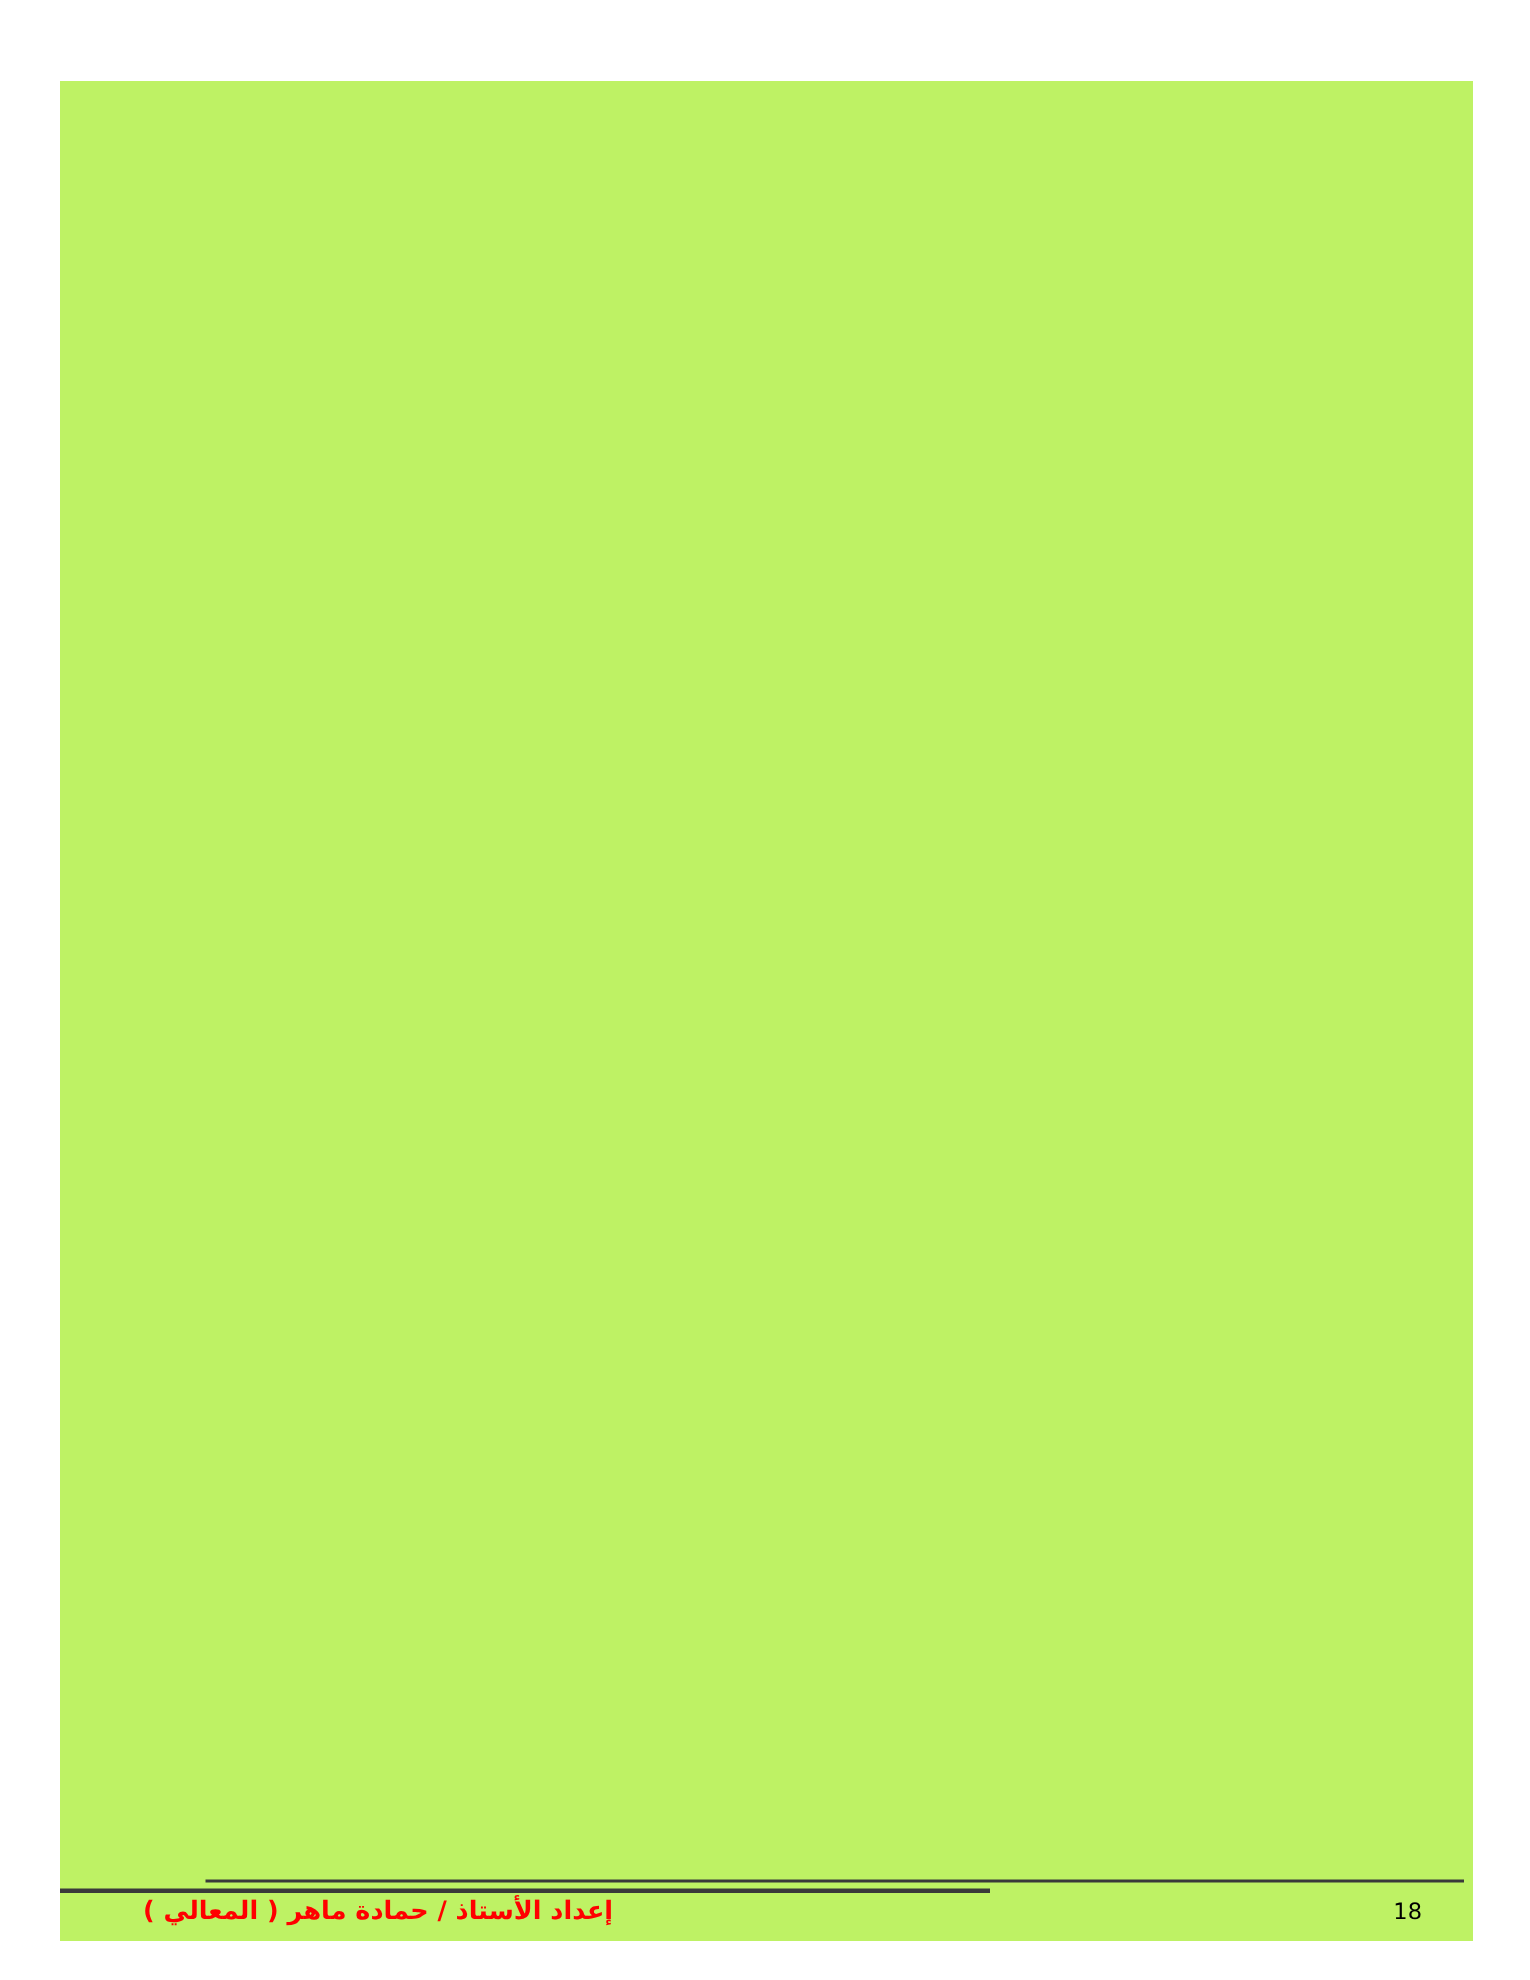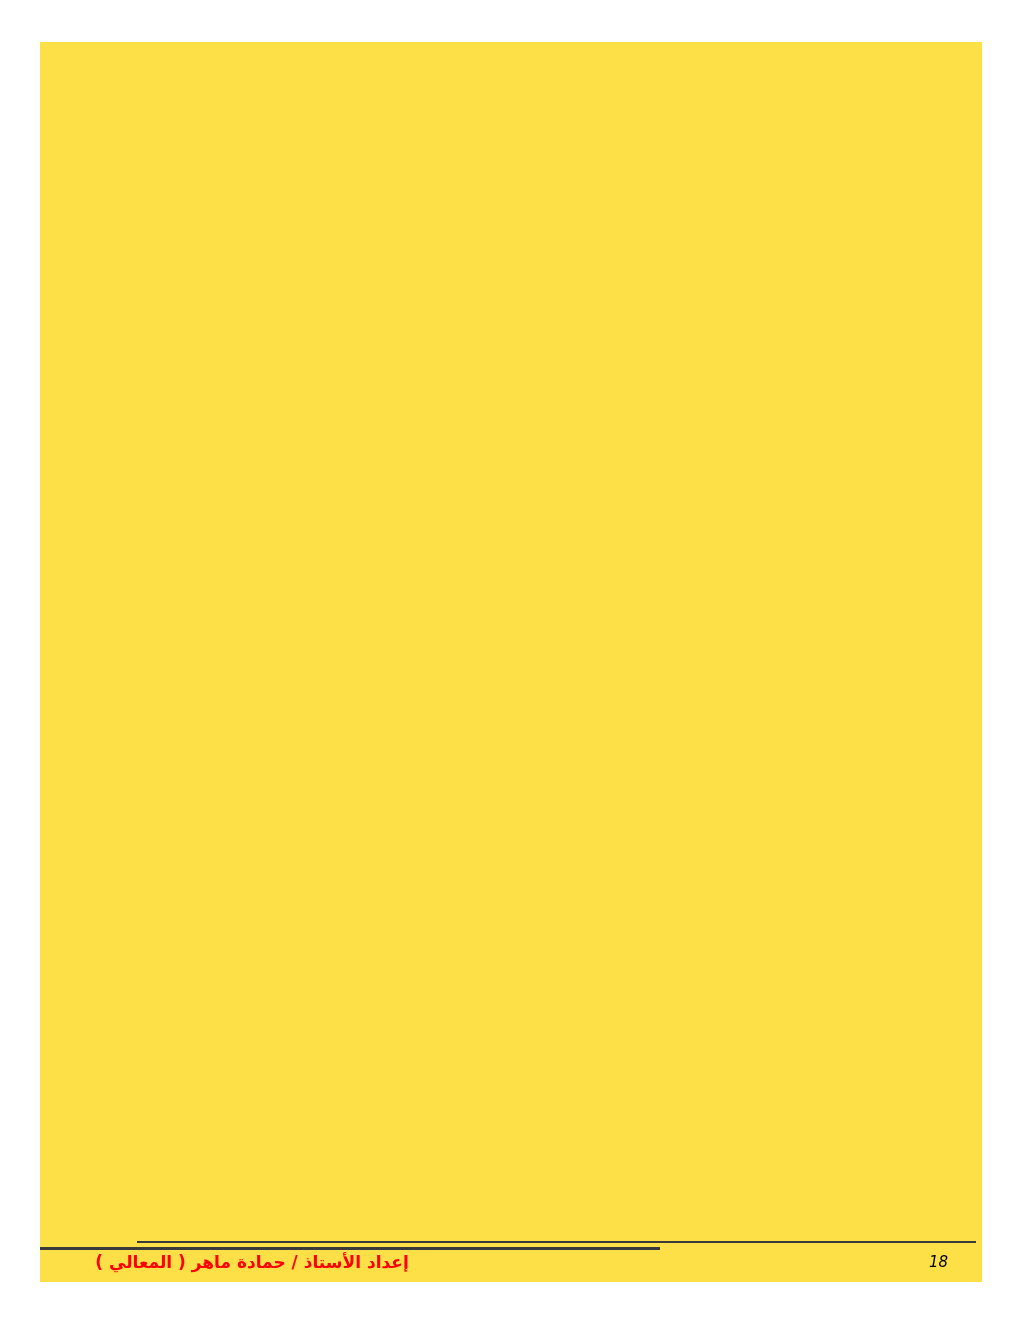"إعداد الأستاذ / حمادة ماهر" .page-border { background: #fde047 -> #bef264; top: 42px -> 54px }
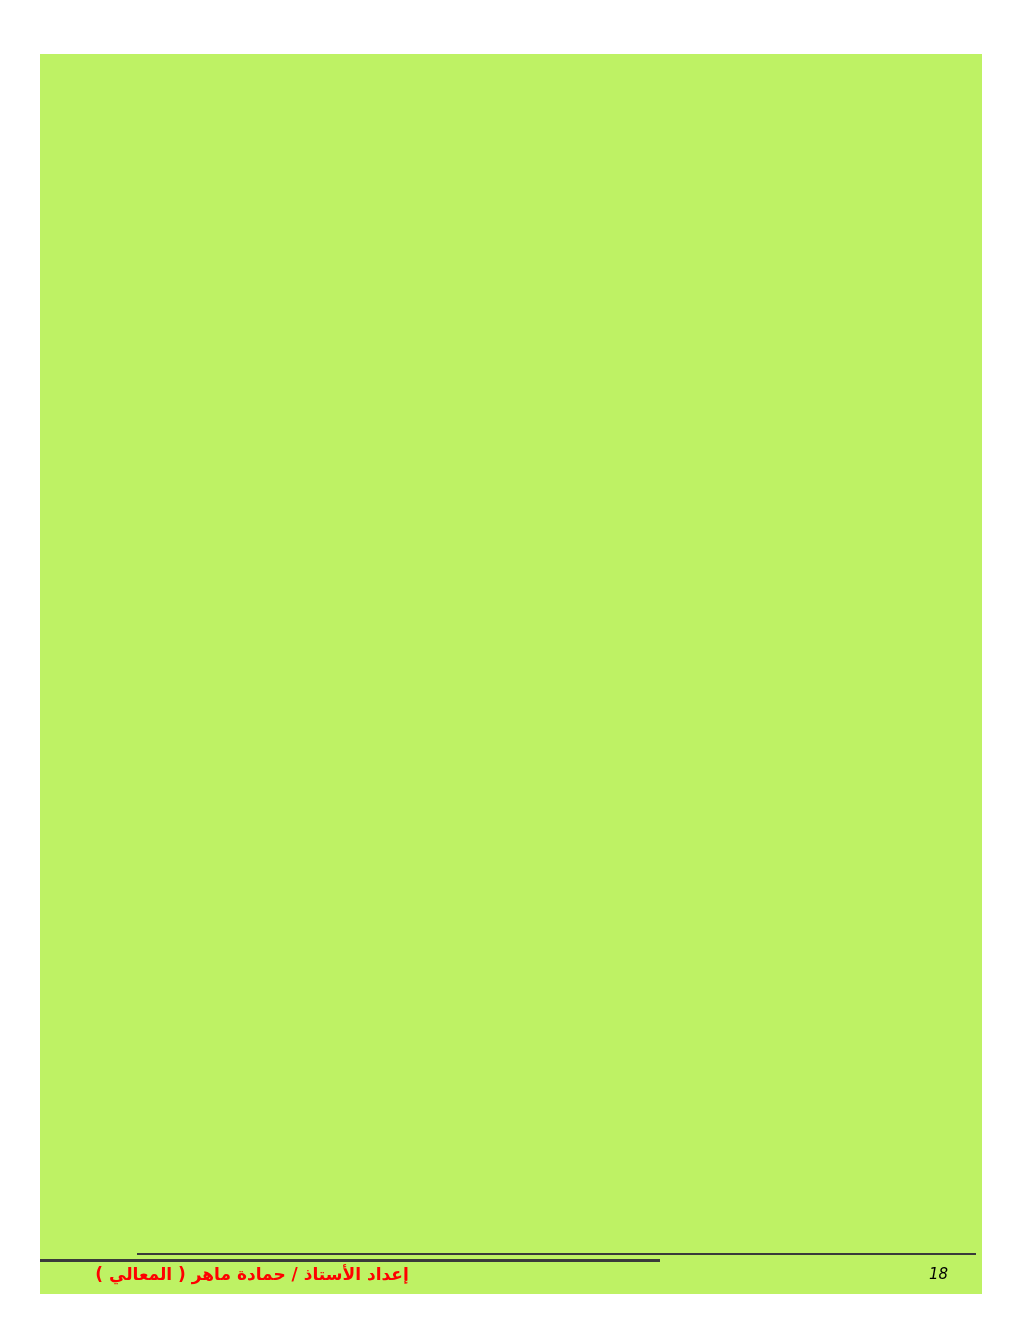"18" .footer-page-number { font-style: italic -> none }
